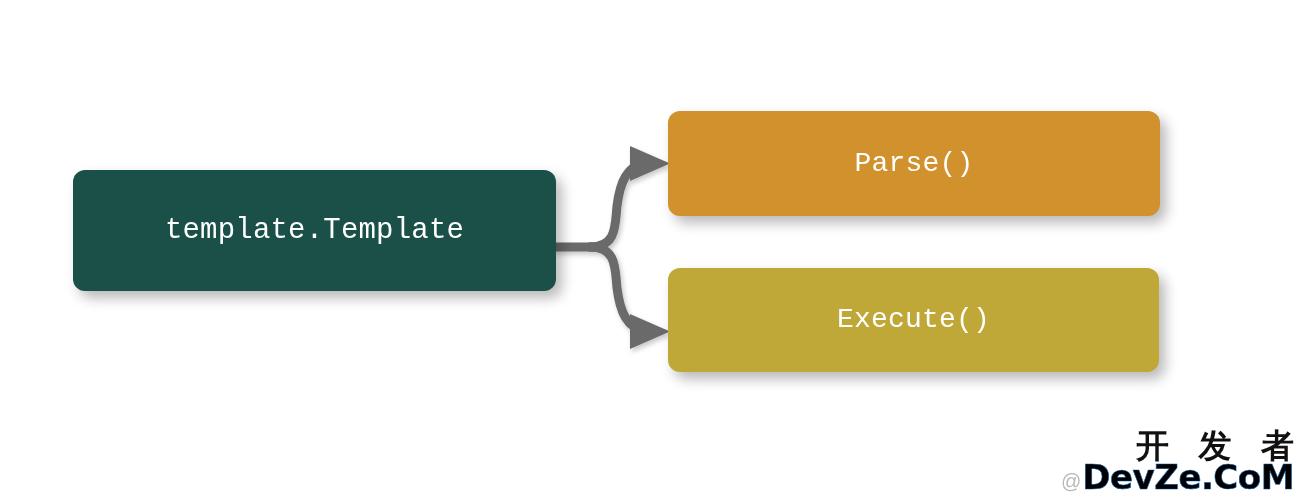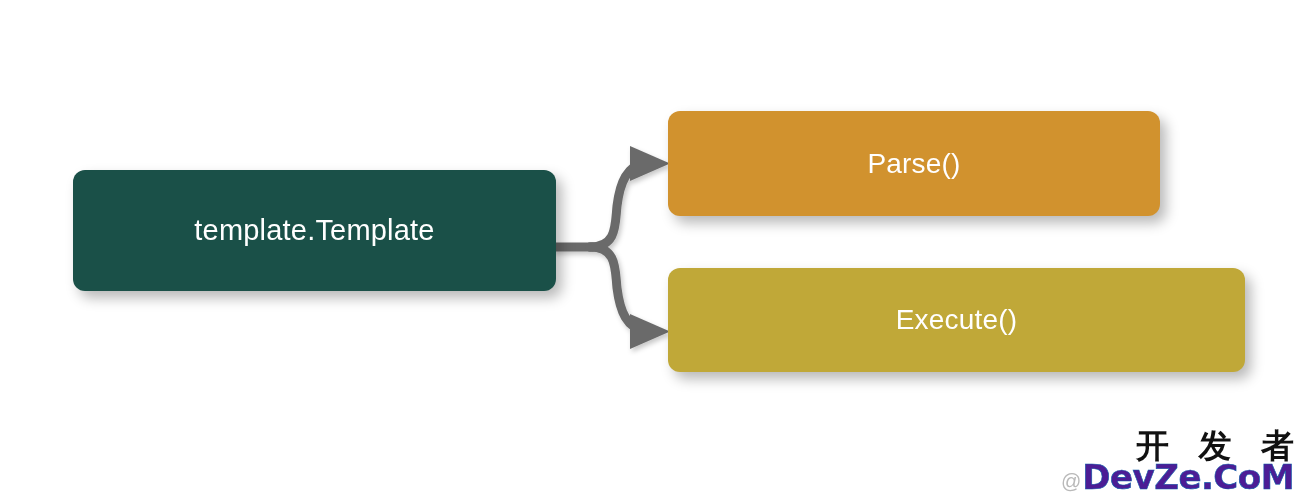"Parse()" .node-label { font-family: Liberation Sans, sans-serif -> Liberation Mono, monospace }
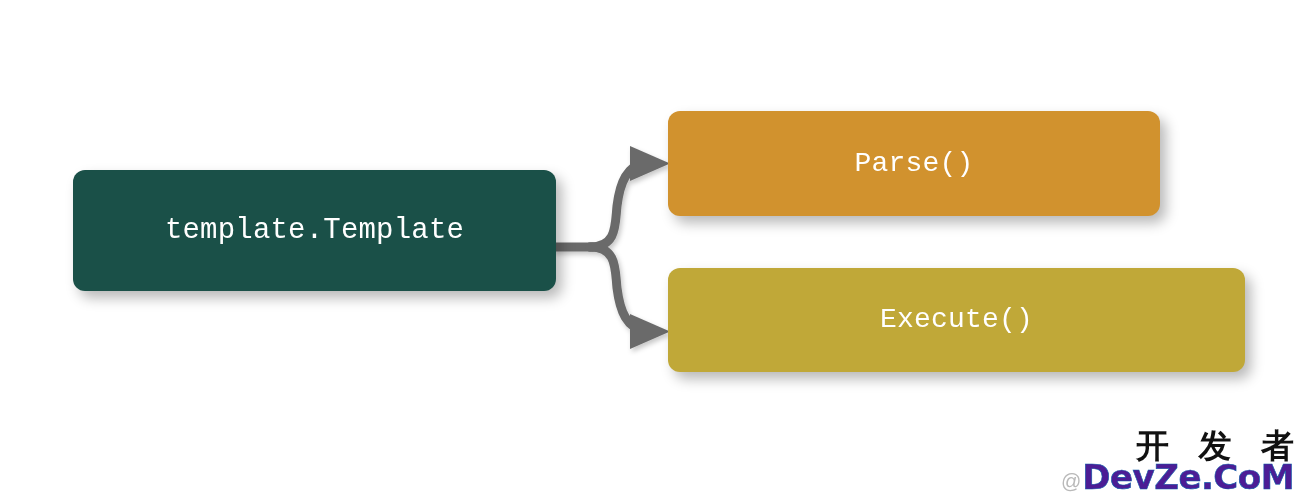"Execute()" #node-execute { width: 577px -> 491px }
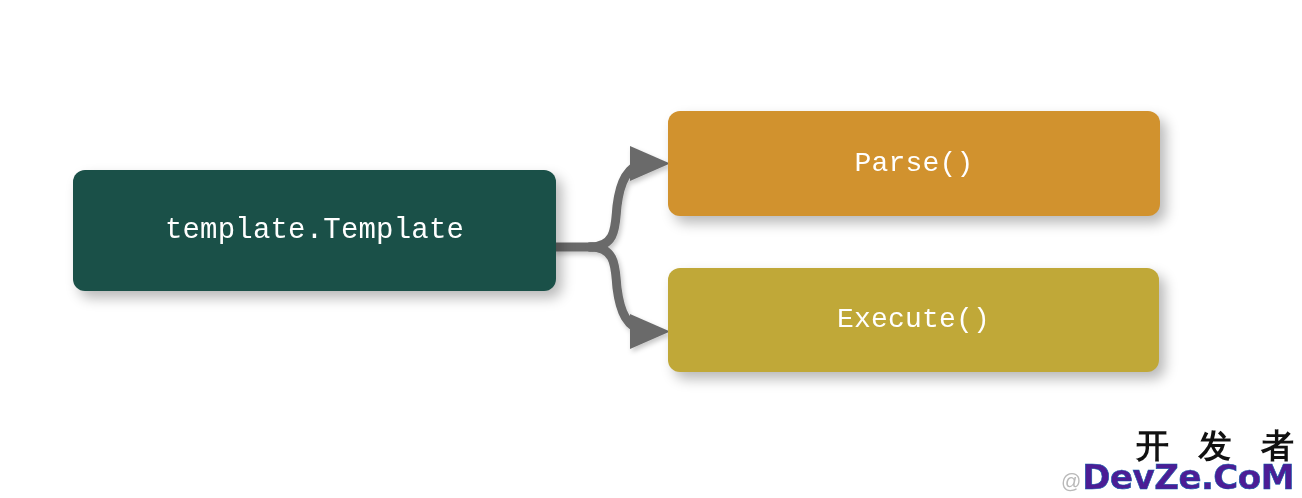"DevZe.CoM" #watermark-site { color: #4c1d95 -> #000000 }
